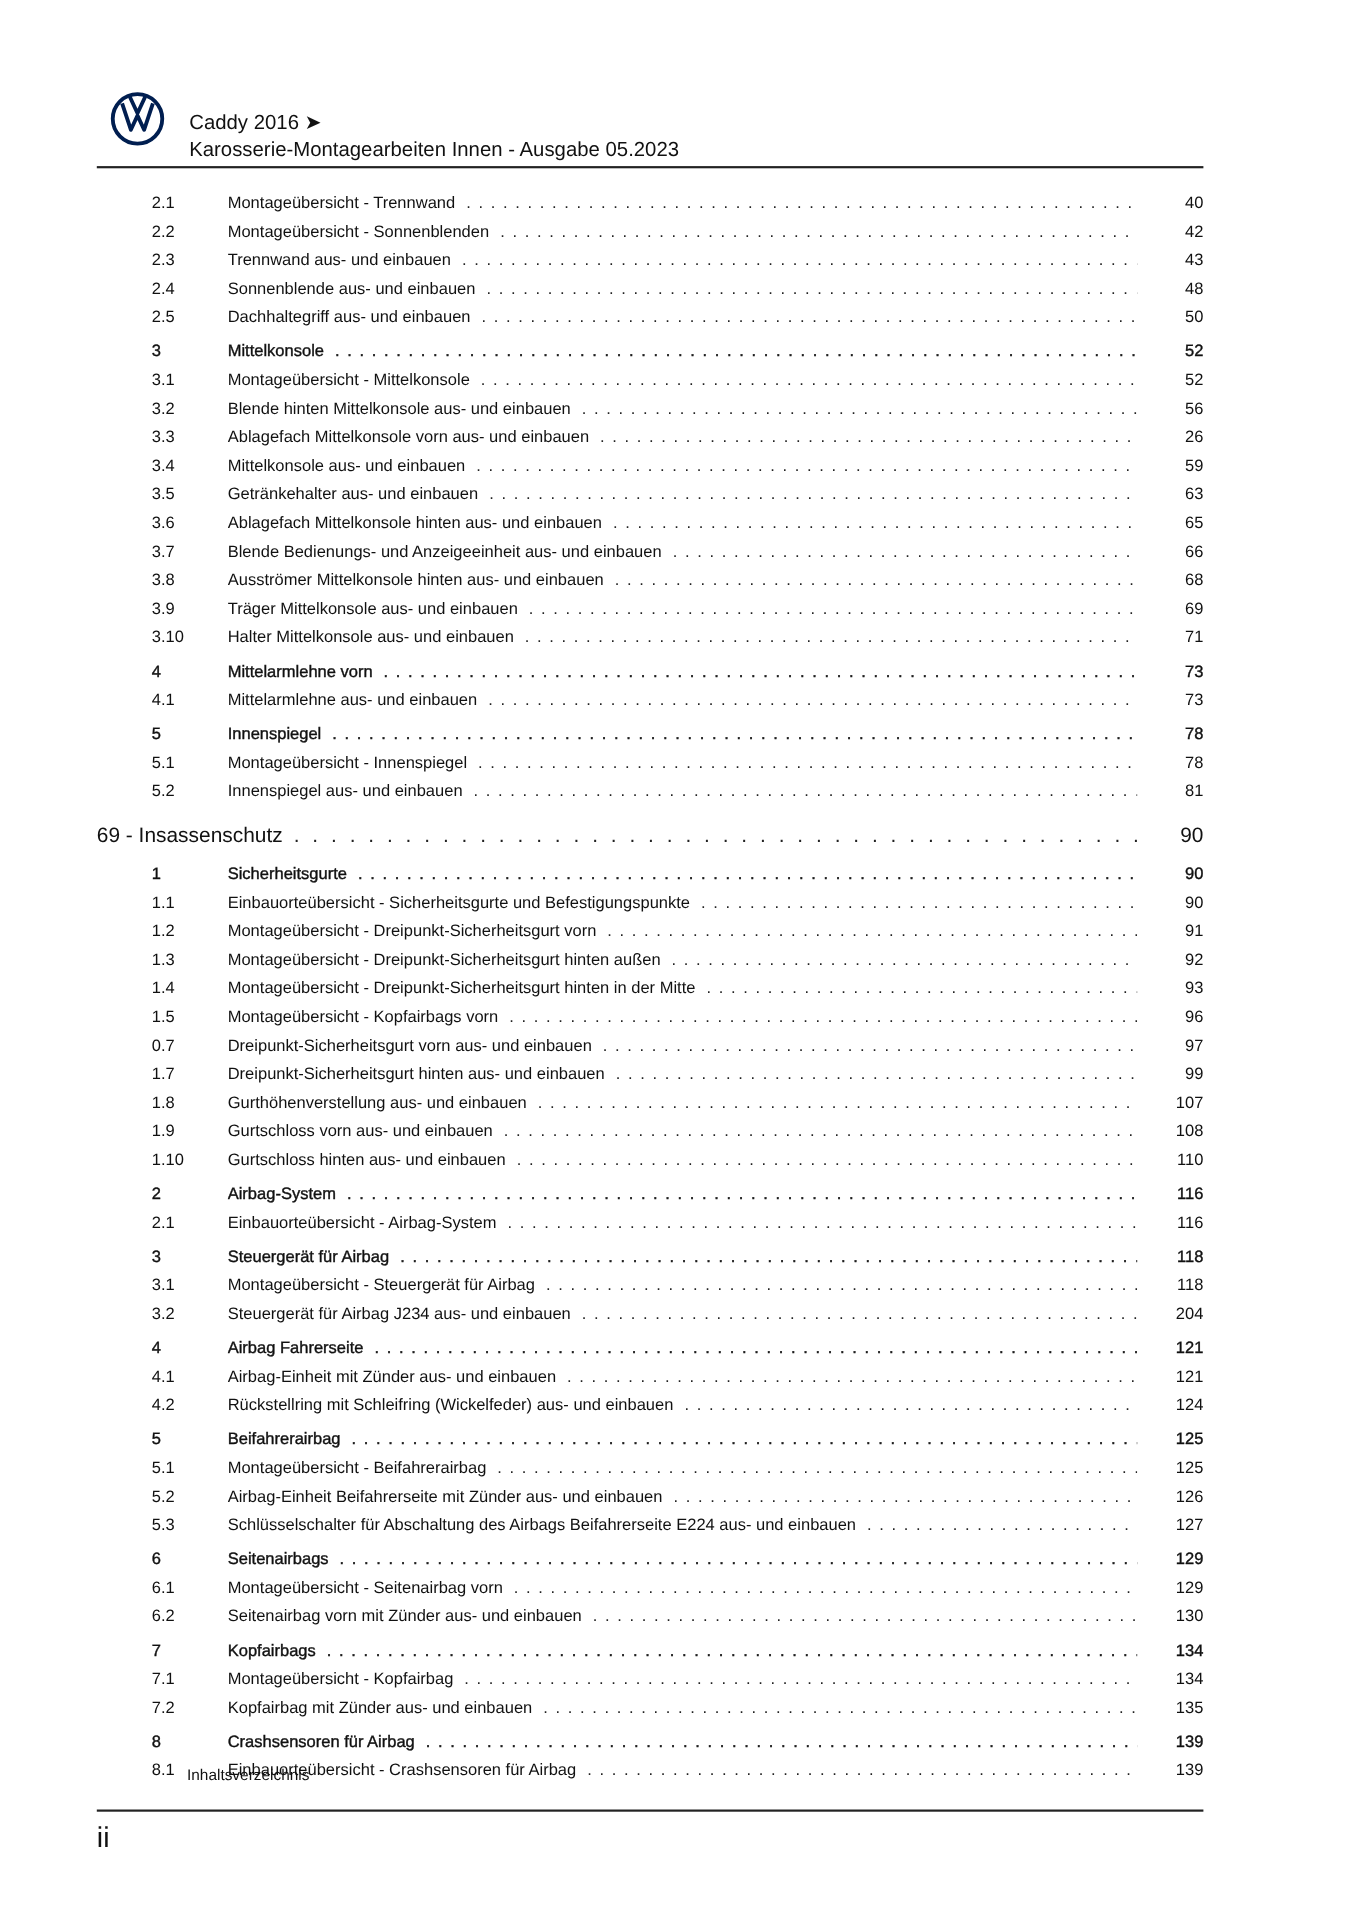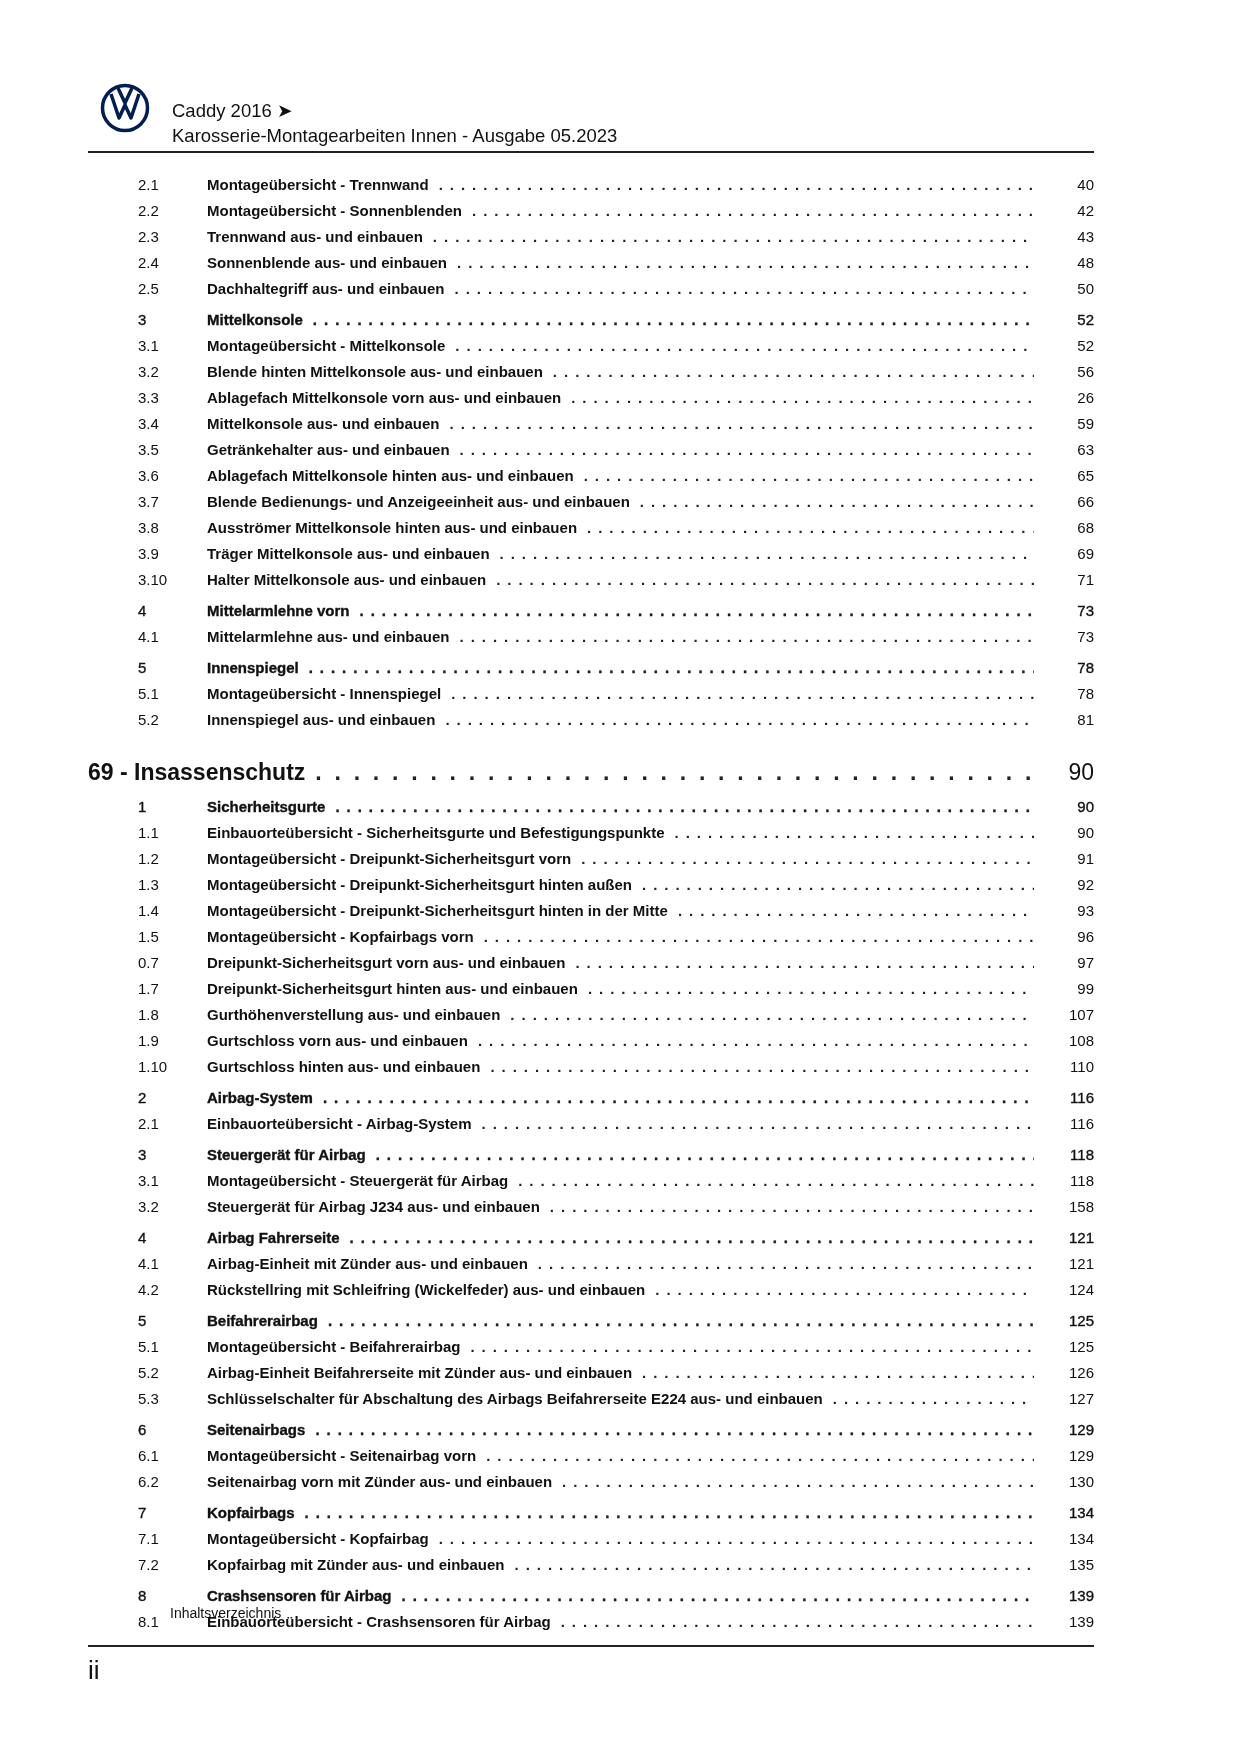"Montageübersicht - Trennwand" .title-wrap { font-weight: bold -> none }
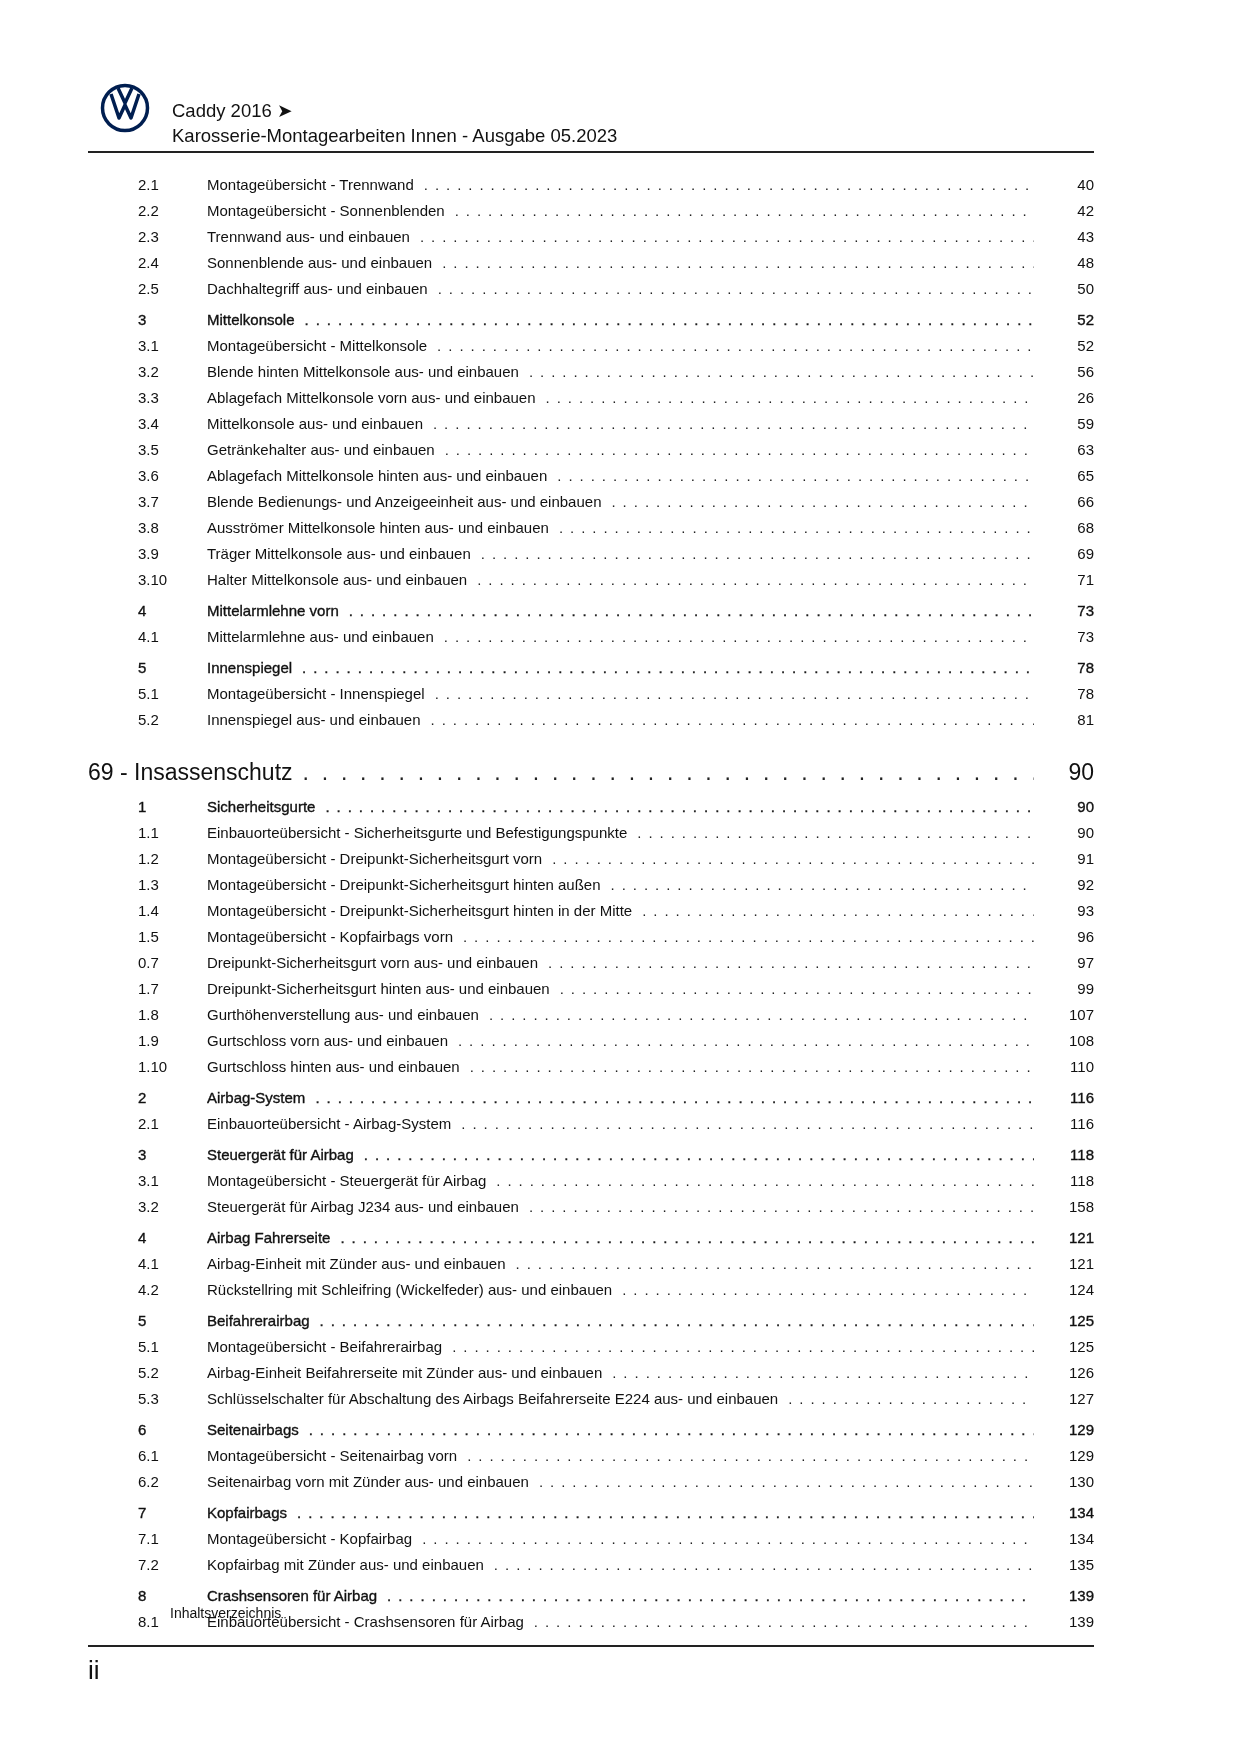"69 - Insassenschutz" .row.chap { font-size: 23px -> 19px; margin-top: 22px -> 10px }
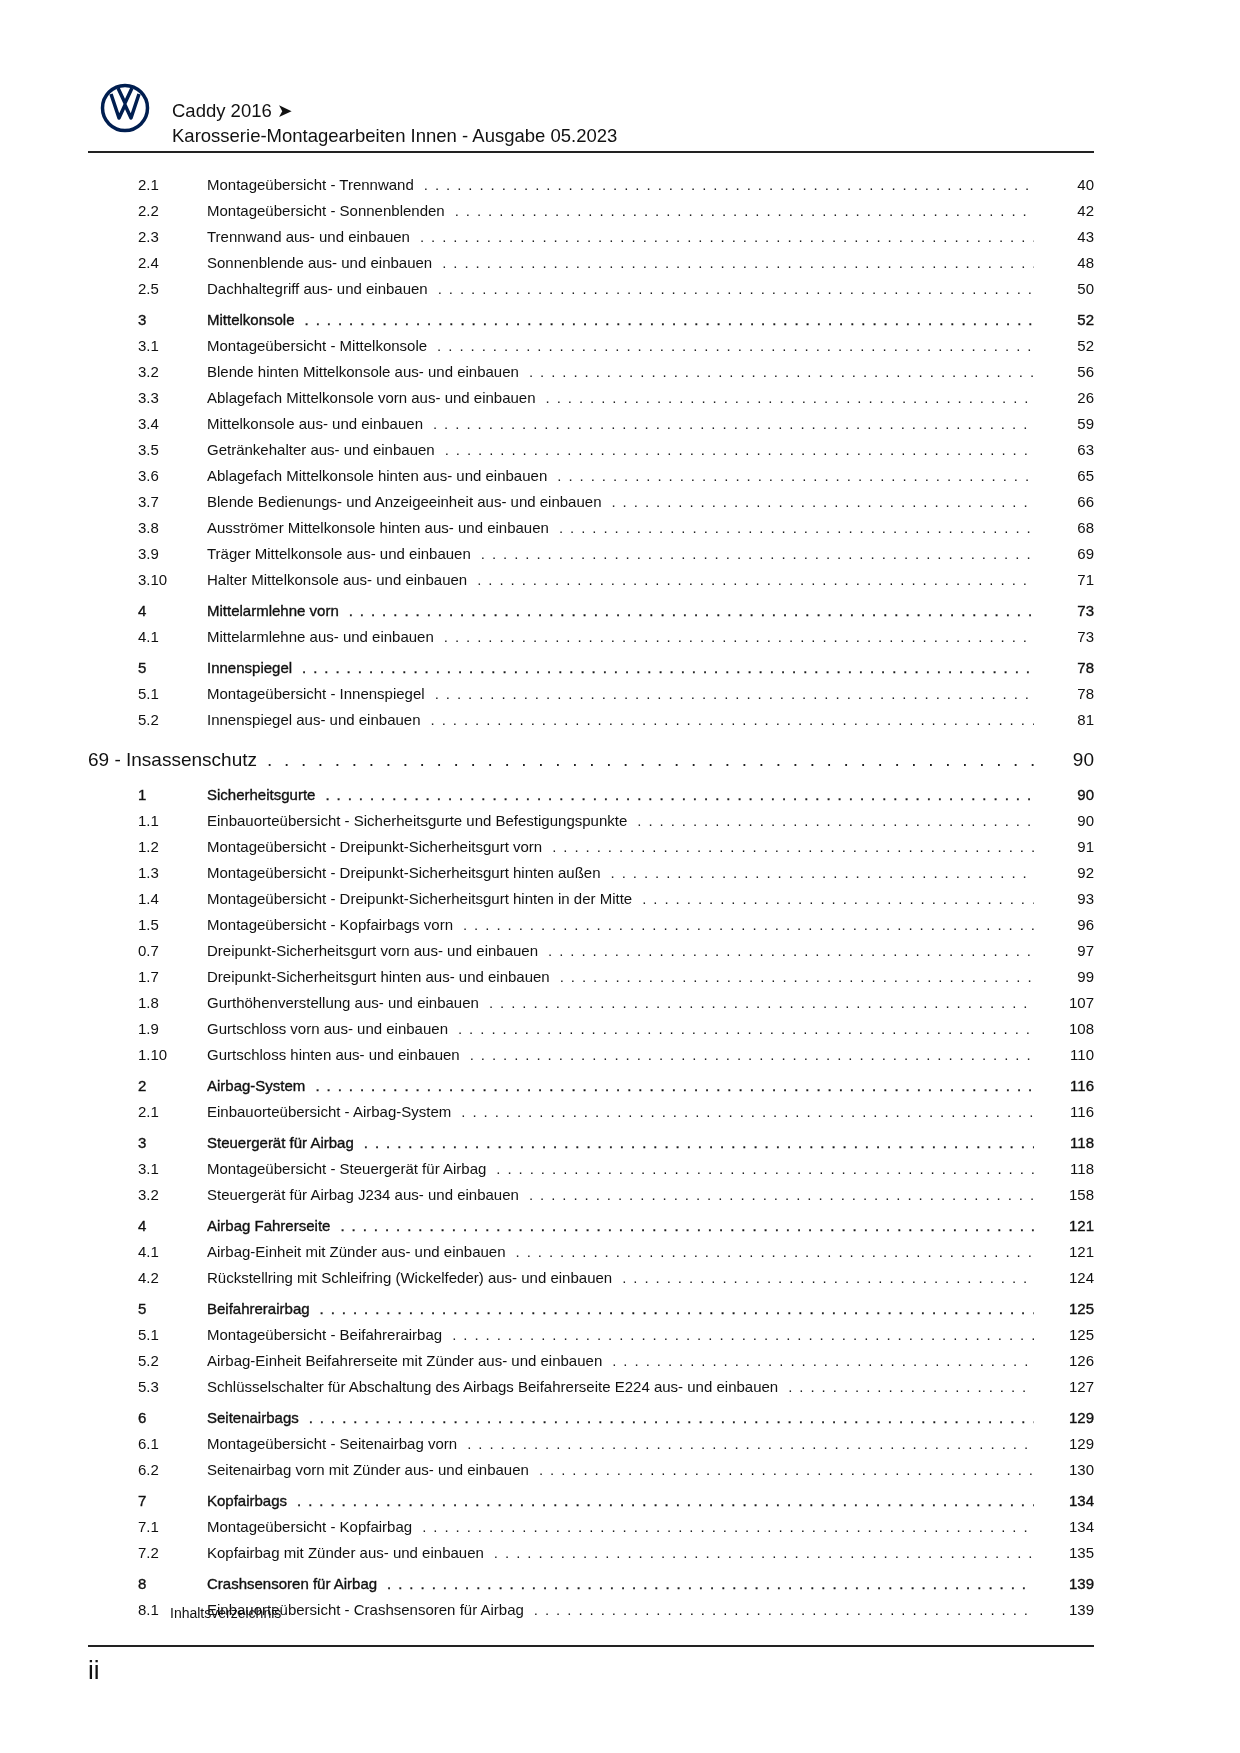"158" span.page { text: 158 -> 204 }
